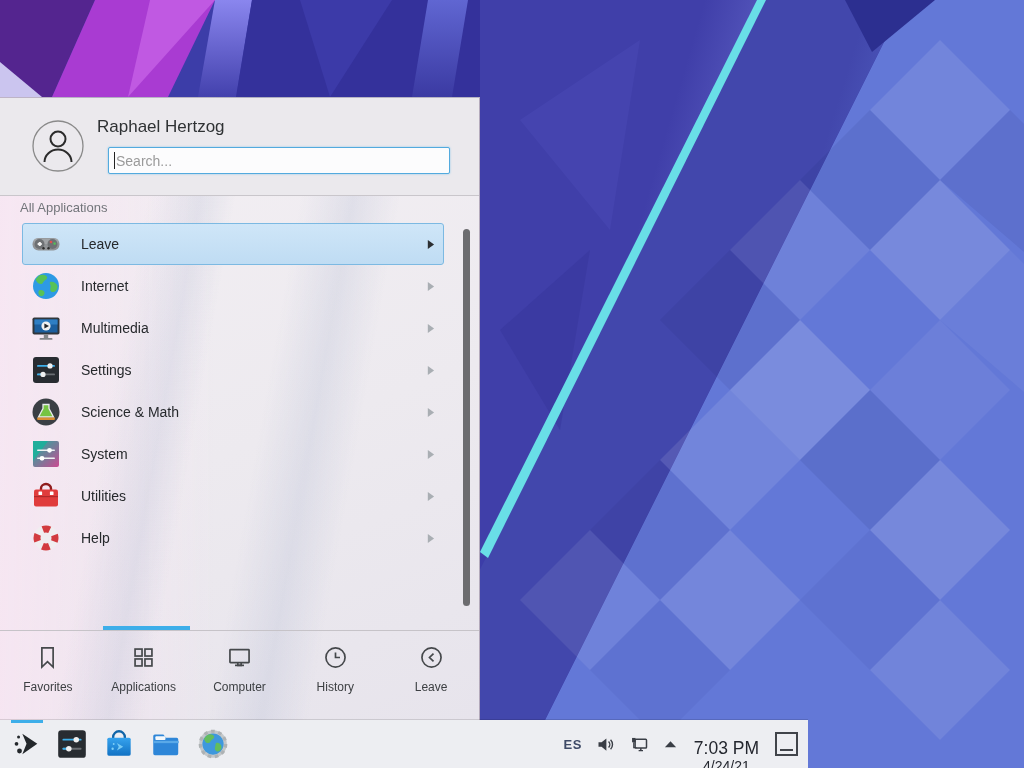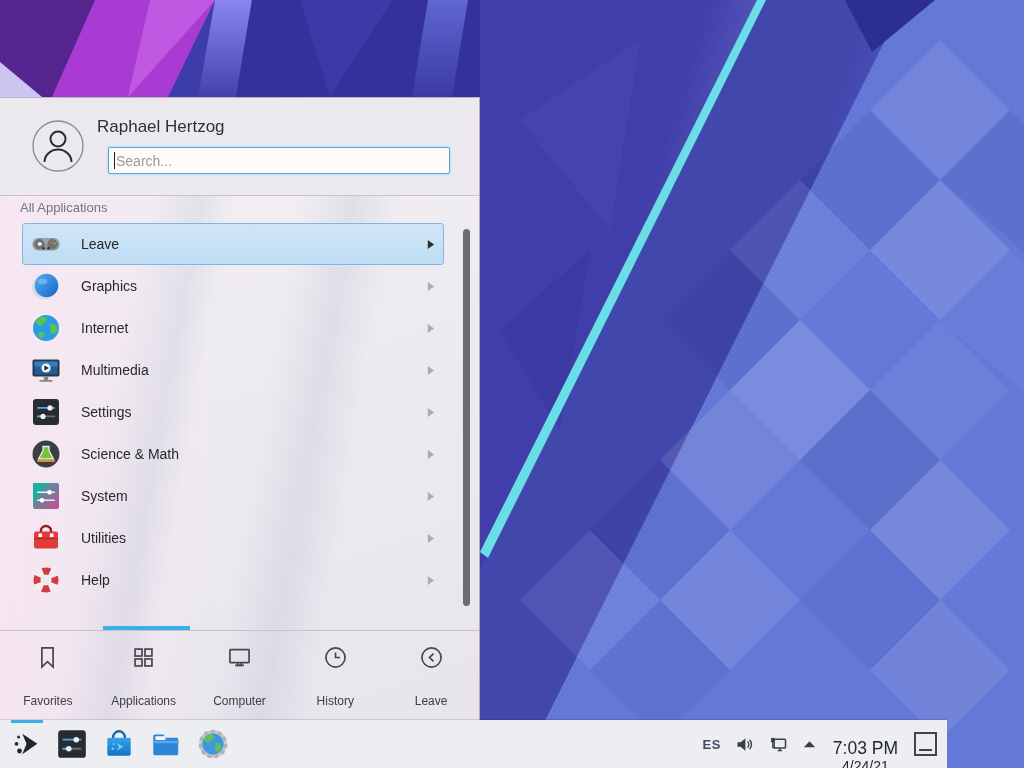"Graphics" div.cat-row { html: <div> <span> <svg> <defs> <linearGradient> <stop></stop> <stop></stop> </linearGradient> </defs> <circle></circle> <circle></circle> <ellipse></ellipse> </svg> </span> <span>Graphics</span> <span> <svg> <path></path> </svg> </span> </div> -> none }
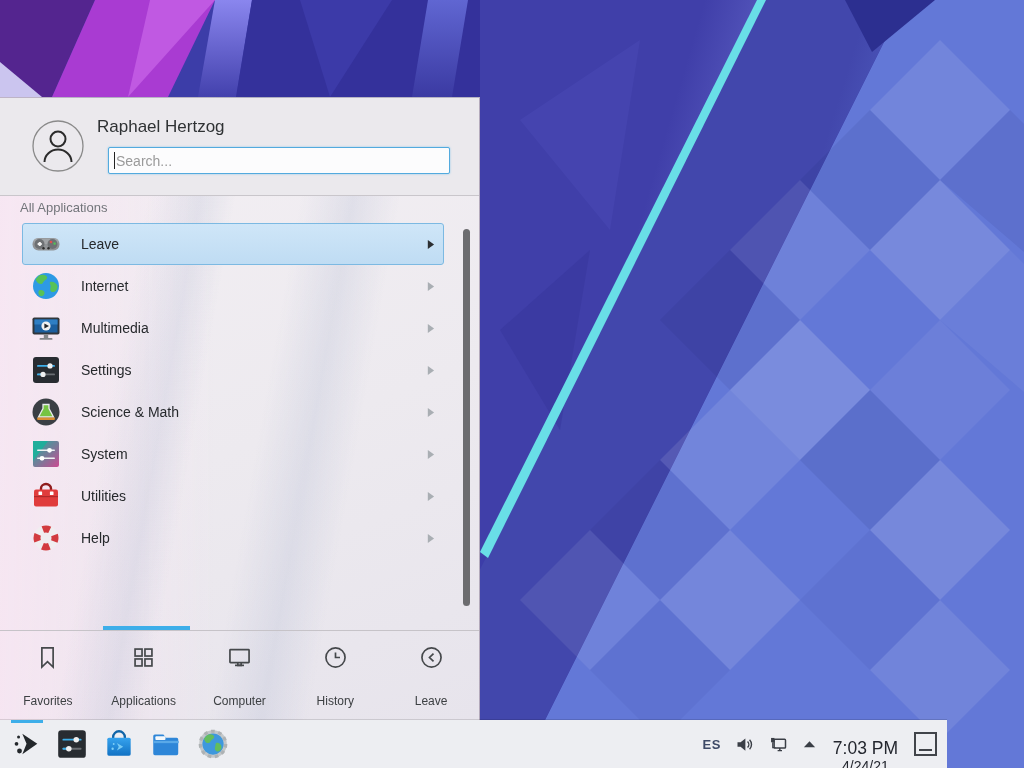"Favorites" .ko-tab { gap: 23px -> 9px }
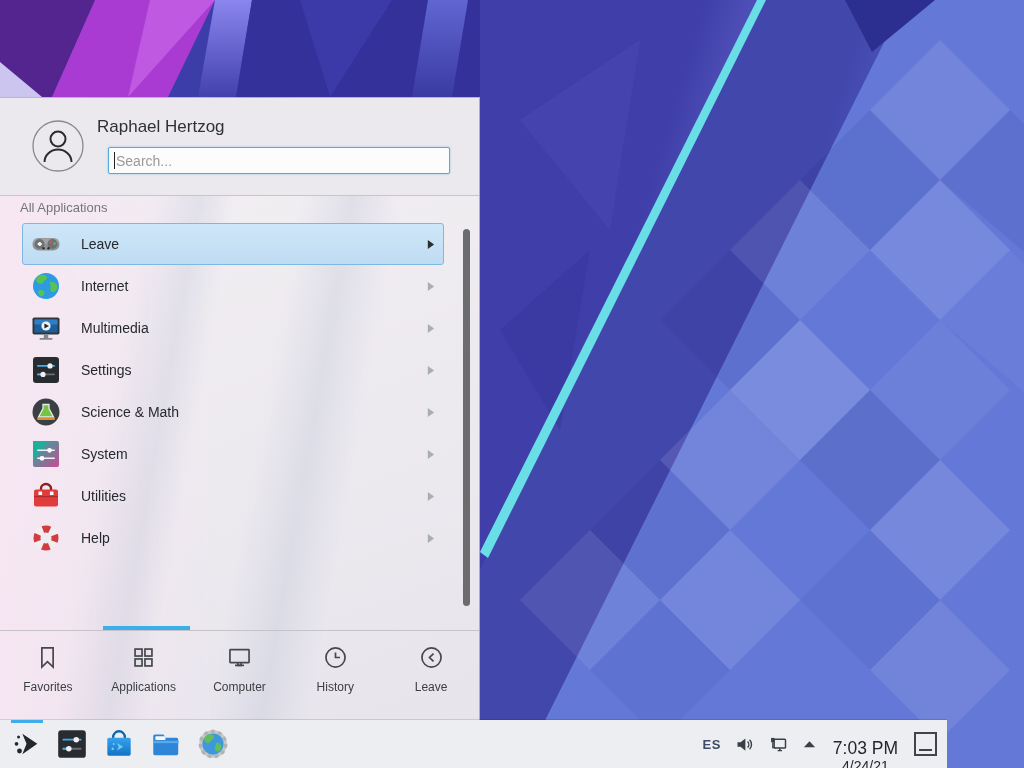"ES" .taskbar { width: 947px -> 808px }
